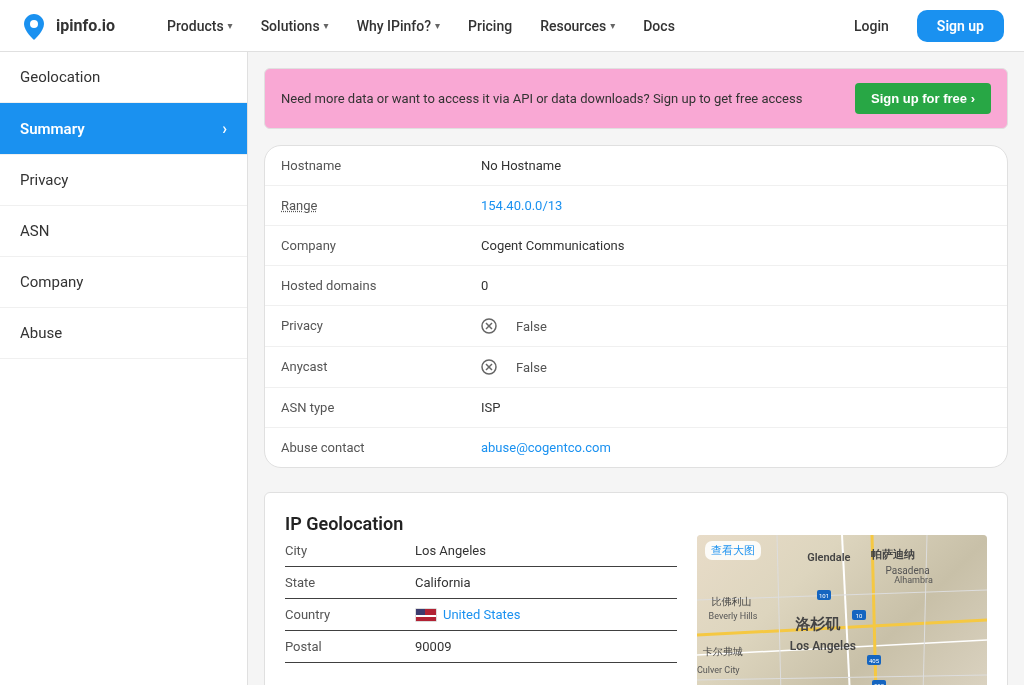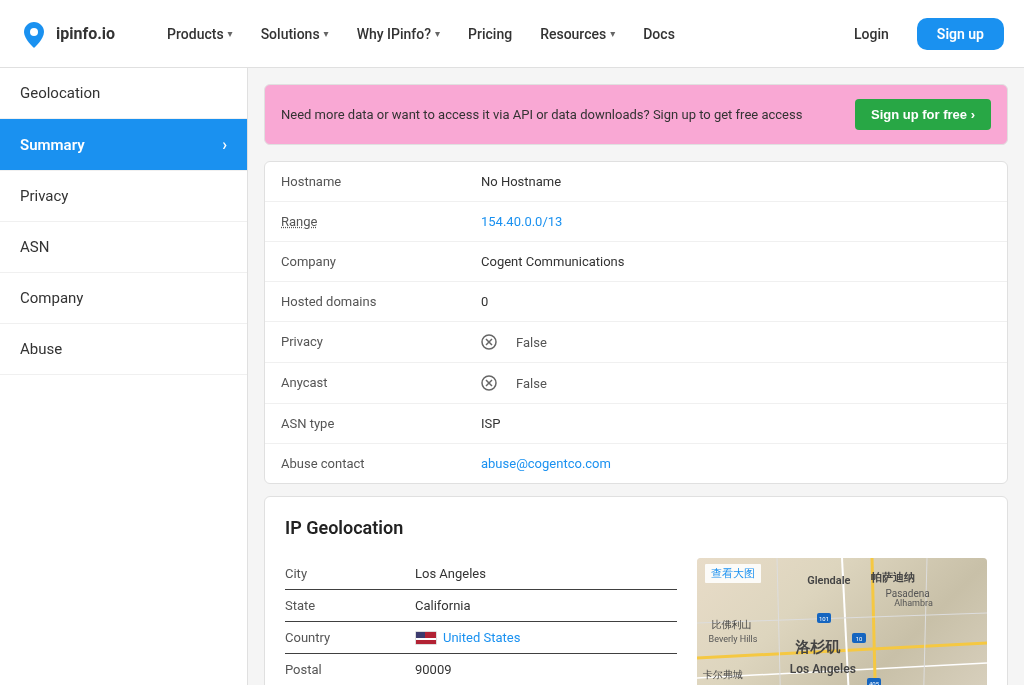"ipinfo.io" .nav { height: 68px -> 52px }
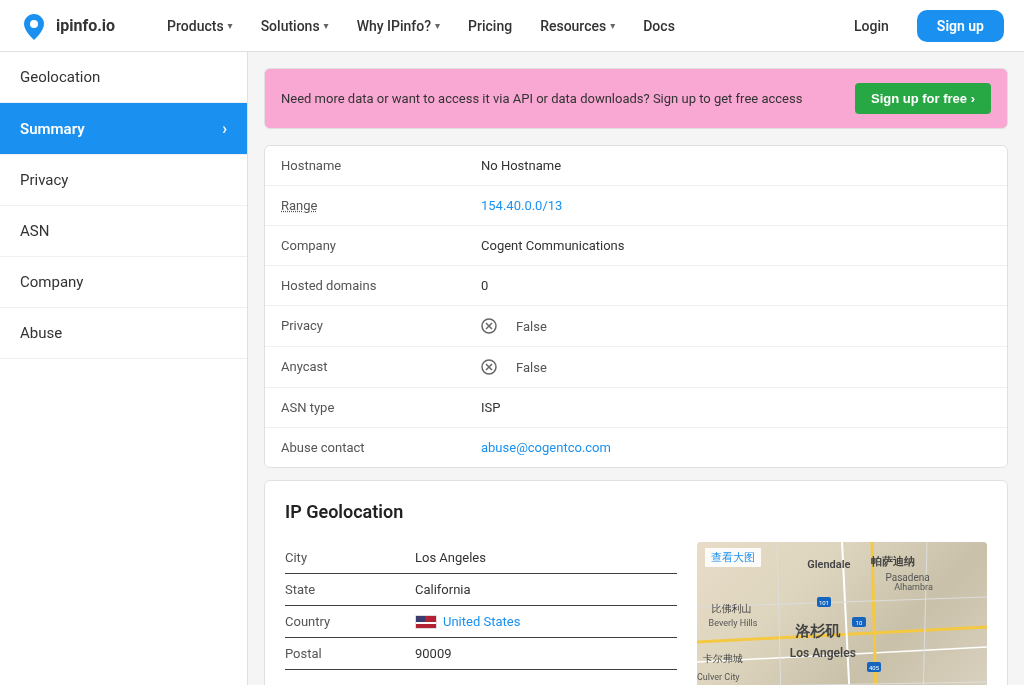"Hostname" .card { border-radius: 6px -> 17px; margin-bottom: 12px -> 24px }
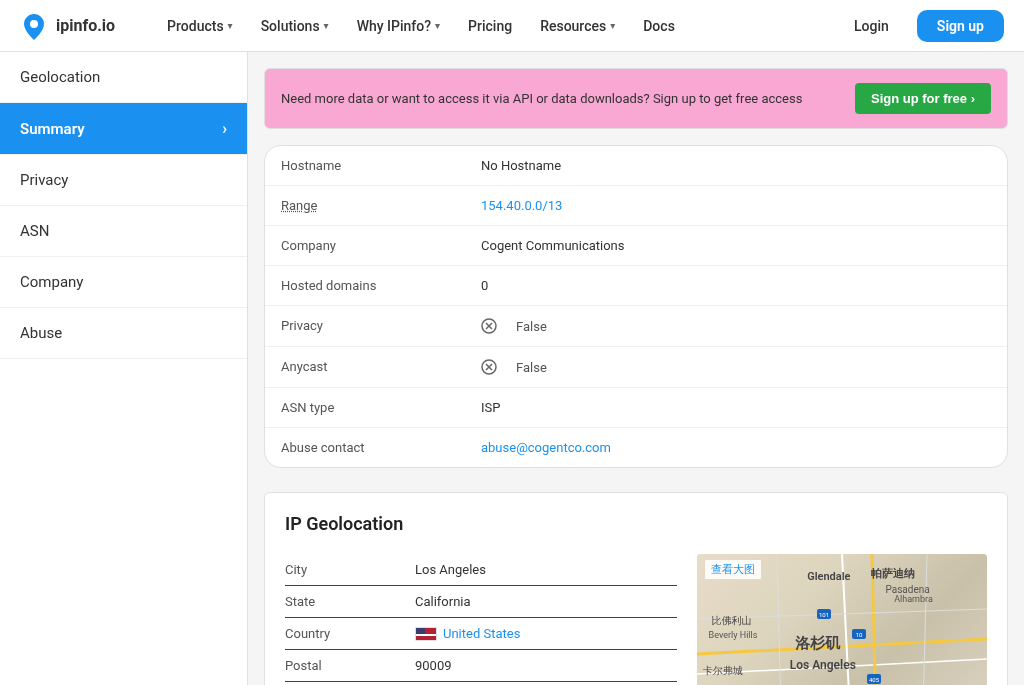"IP Geolocation" .geo-title { margin-bottom: 20px -> 1px }
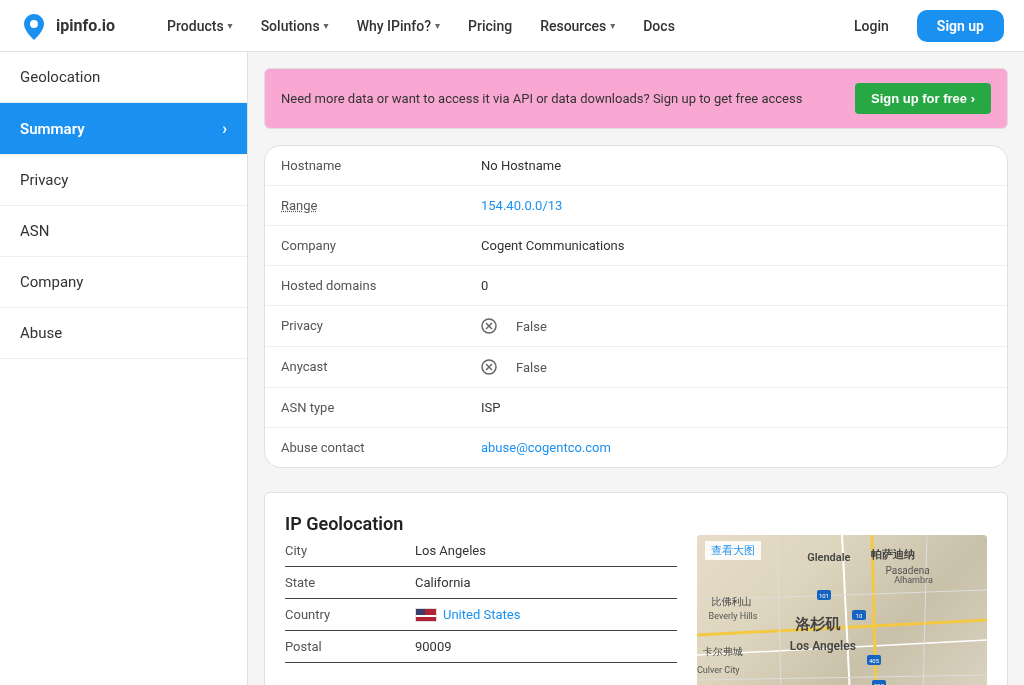"查看大图" div { border-radius: 1px -> 7px }
